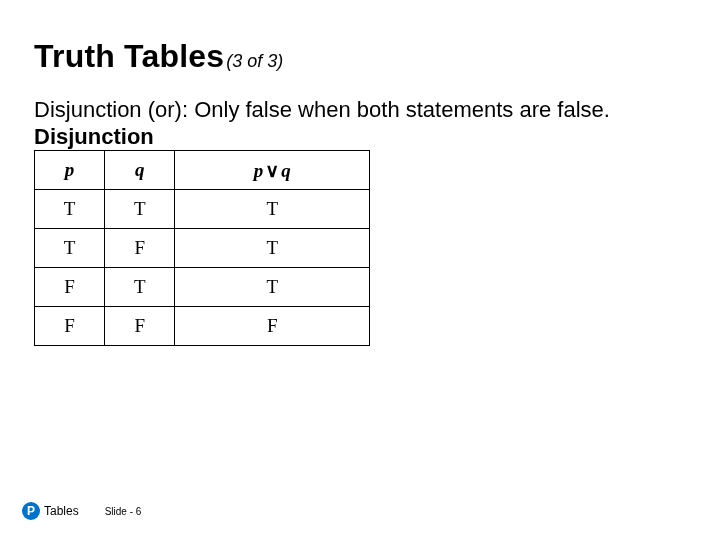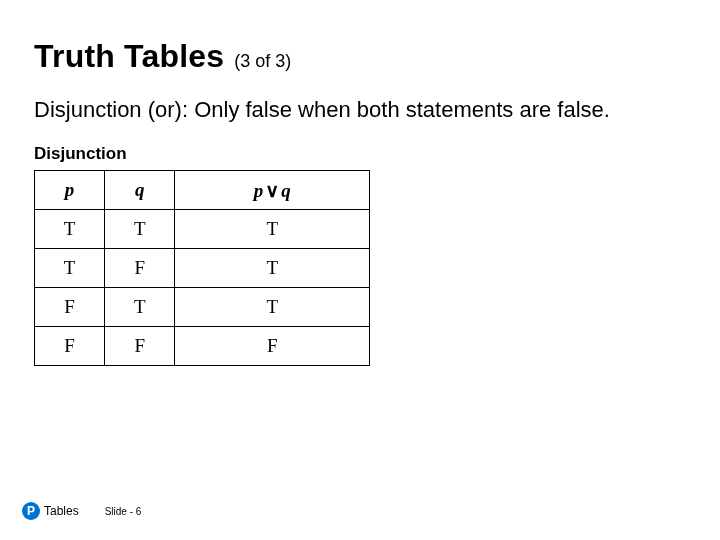"Truth Tables" .title-row { gap: 10px -> 2px }
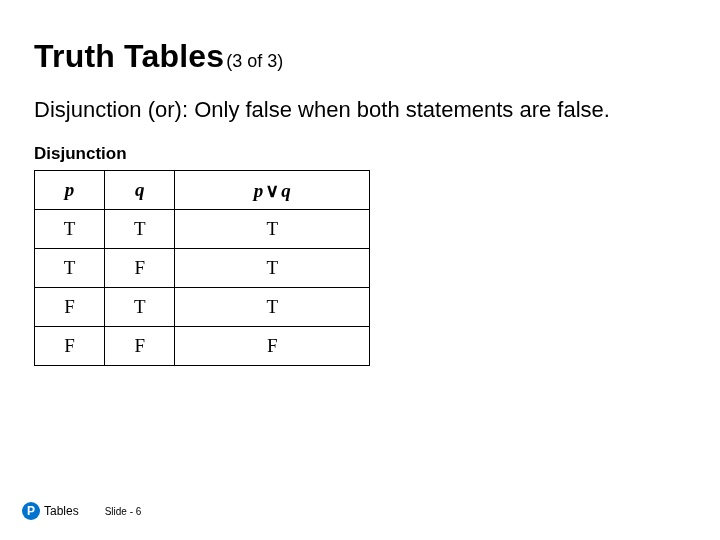"(3 of 3)" .title-sub { font-style: none -> italic }
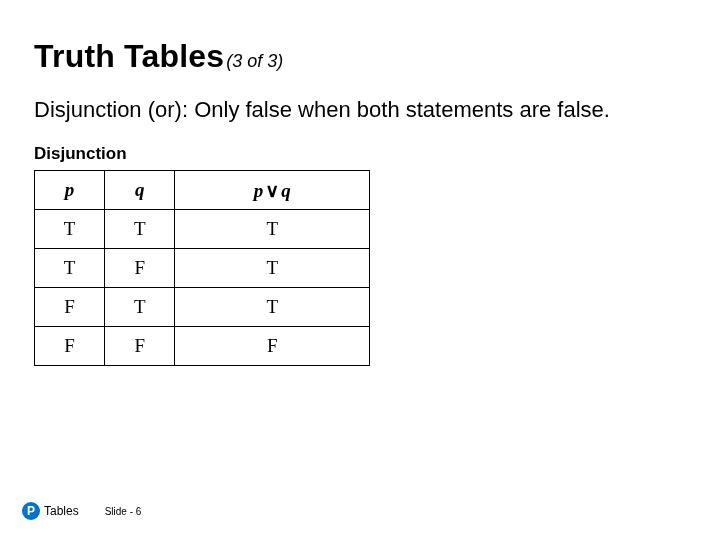"Disjunction (or): Only false when" .body-text { margin-bottom: 20px -> none }
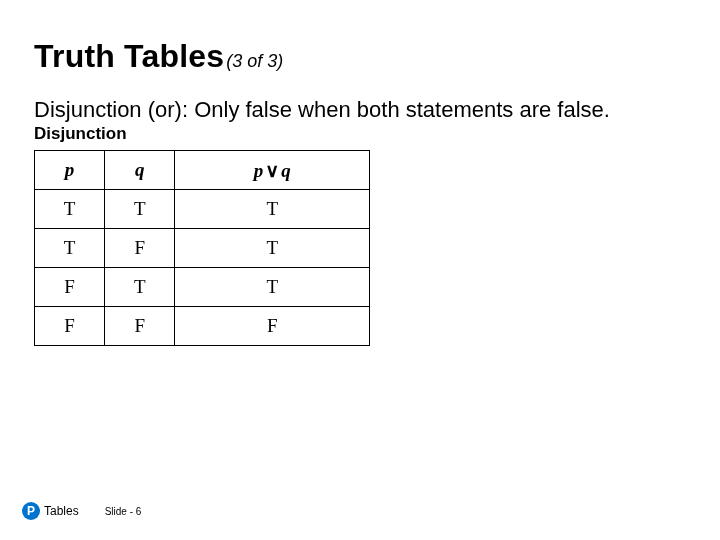"Disjunction" .subhead { font-size: 17px -> 22px; margin-bottom: 6px -> none }
